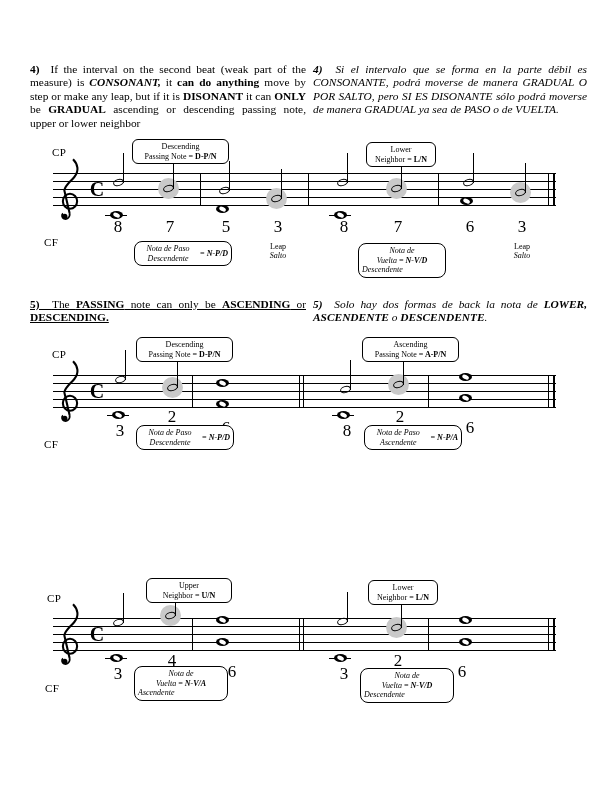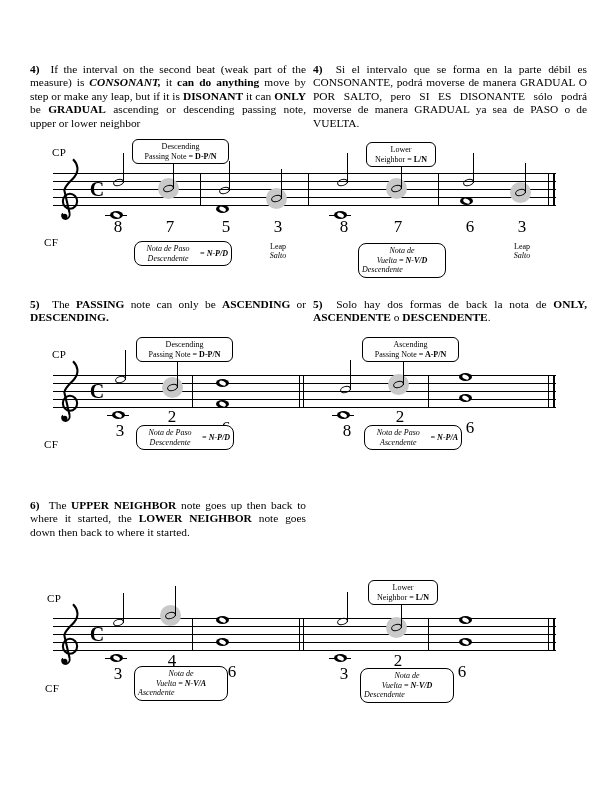"4) Si el intervalo que" .para.es { font-style: none -> italic }
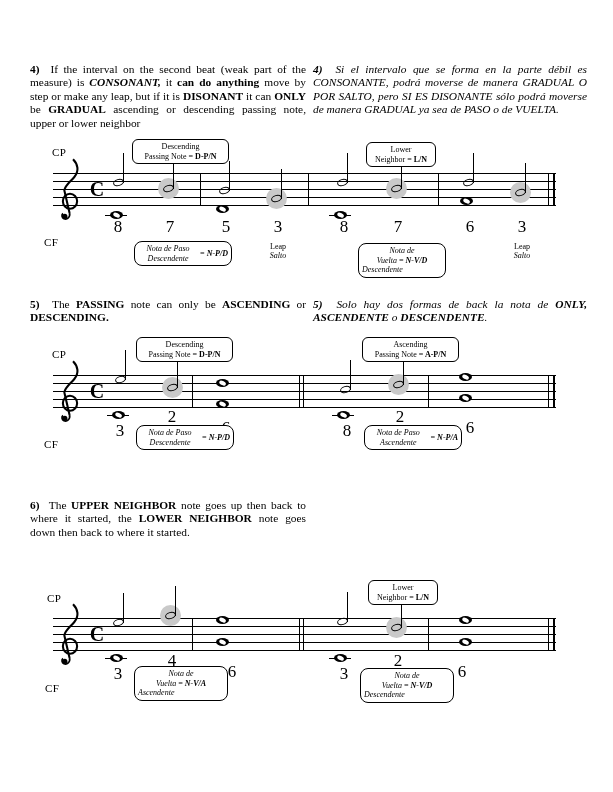"5) The PASSING note can" div.para { text-decoration: none -> underline }
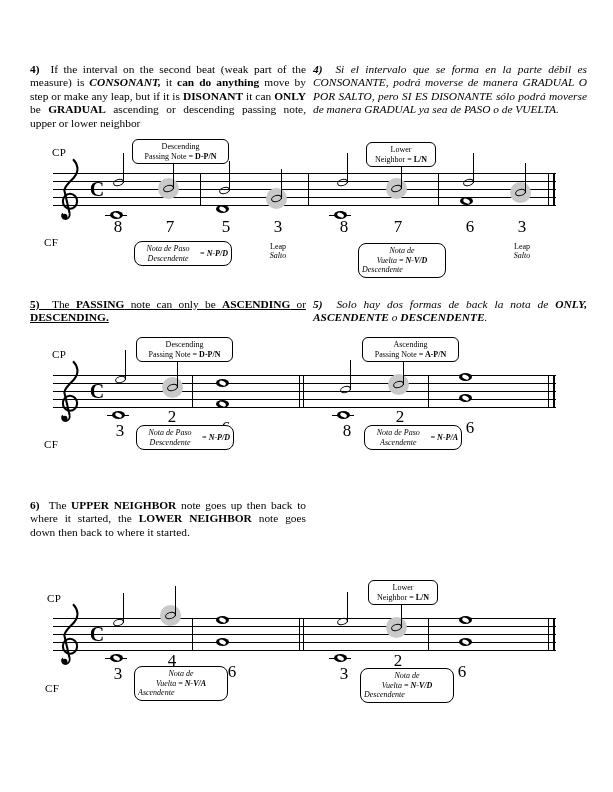"ONLY," span.b { text: ONLY -> LOWER }
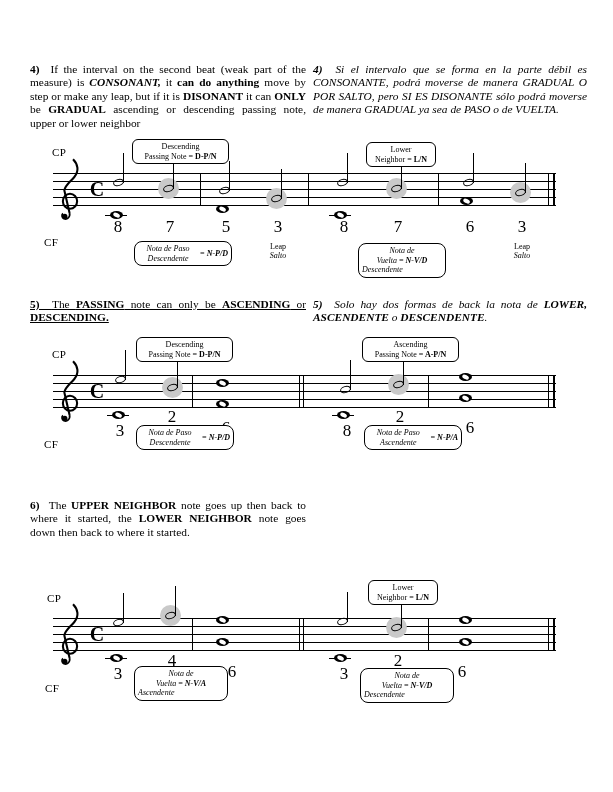"6) The UPPER NEIGHBOR note" div.para { html: <div><span>6)&nbsp; </span><span>The </span><span>UPPER NEIGHBOR</span><span> note goes up then back to where it started, the </span><span>LOWER NEIGHBOR</span><span> note goes down then back to where it started.</span></div> -> none }
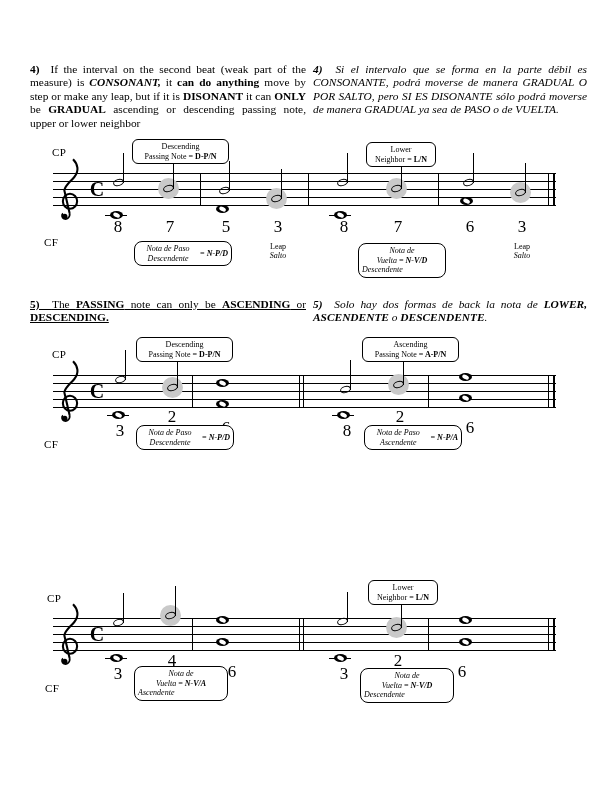"Upper" div.tbox { html: none -> <div> <div>Upper</div> <div>Neighbor <span>= U/N</span></div> </div> }
